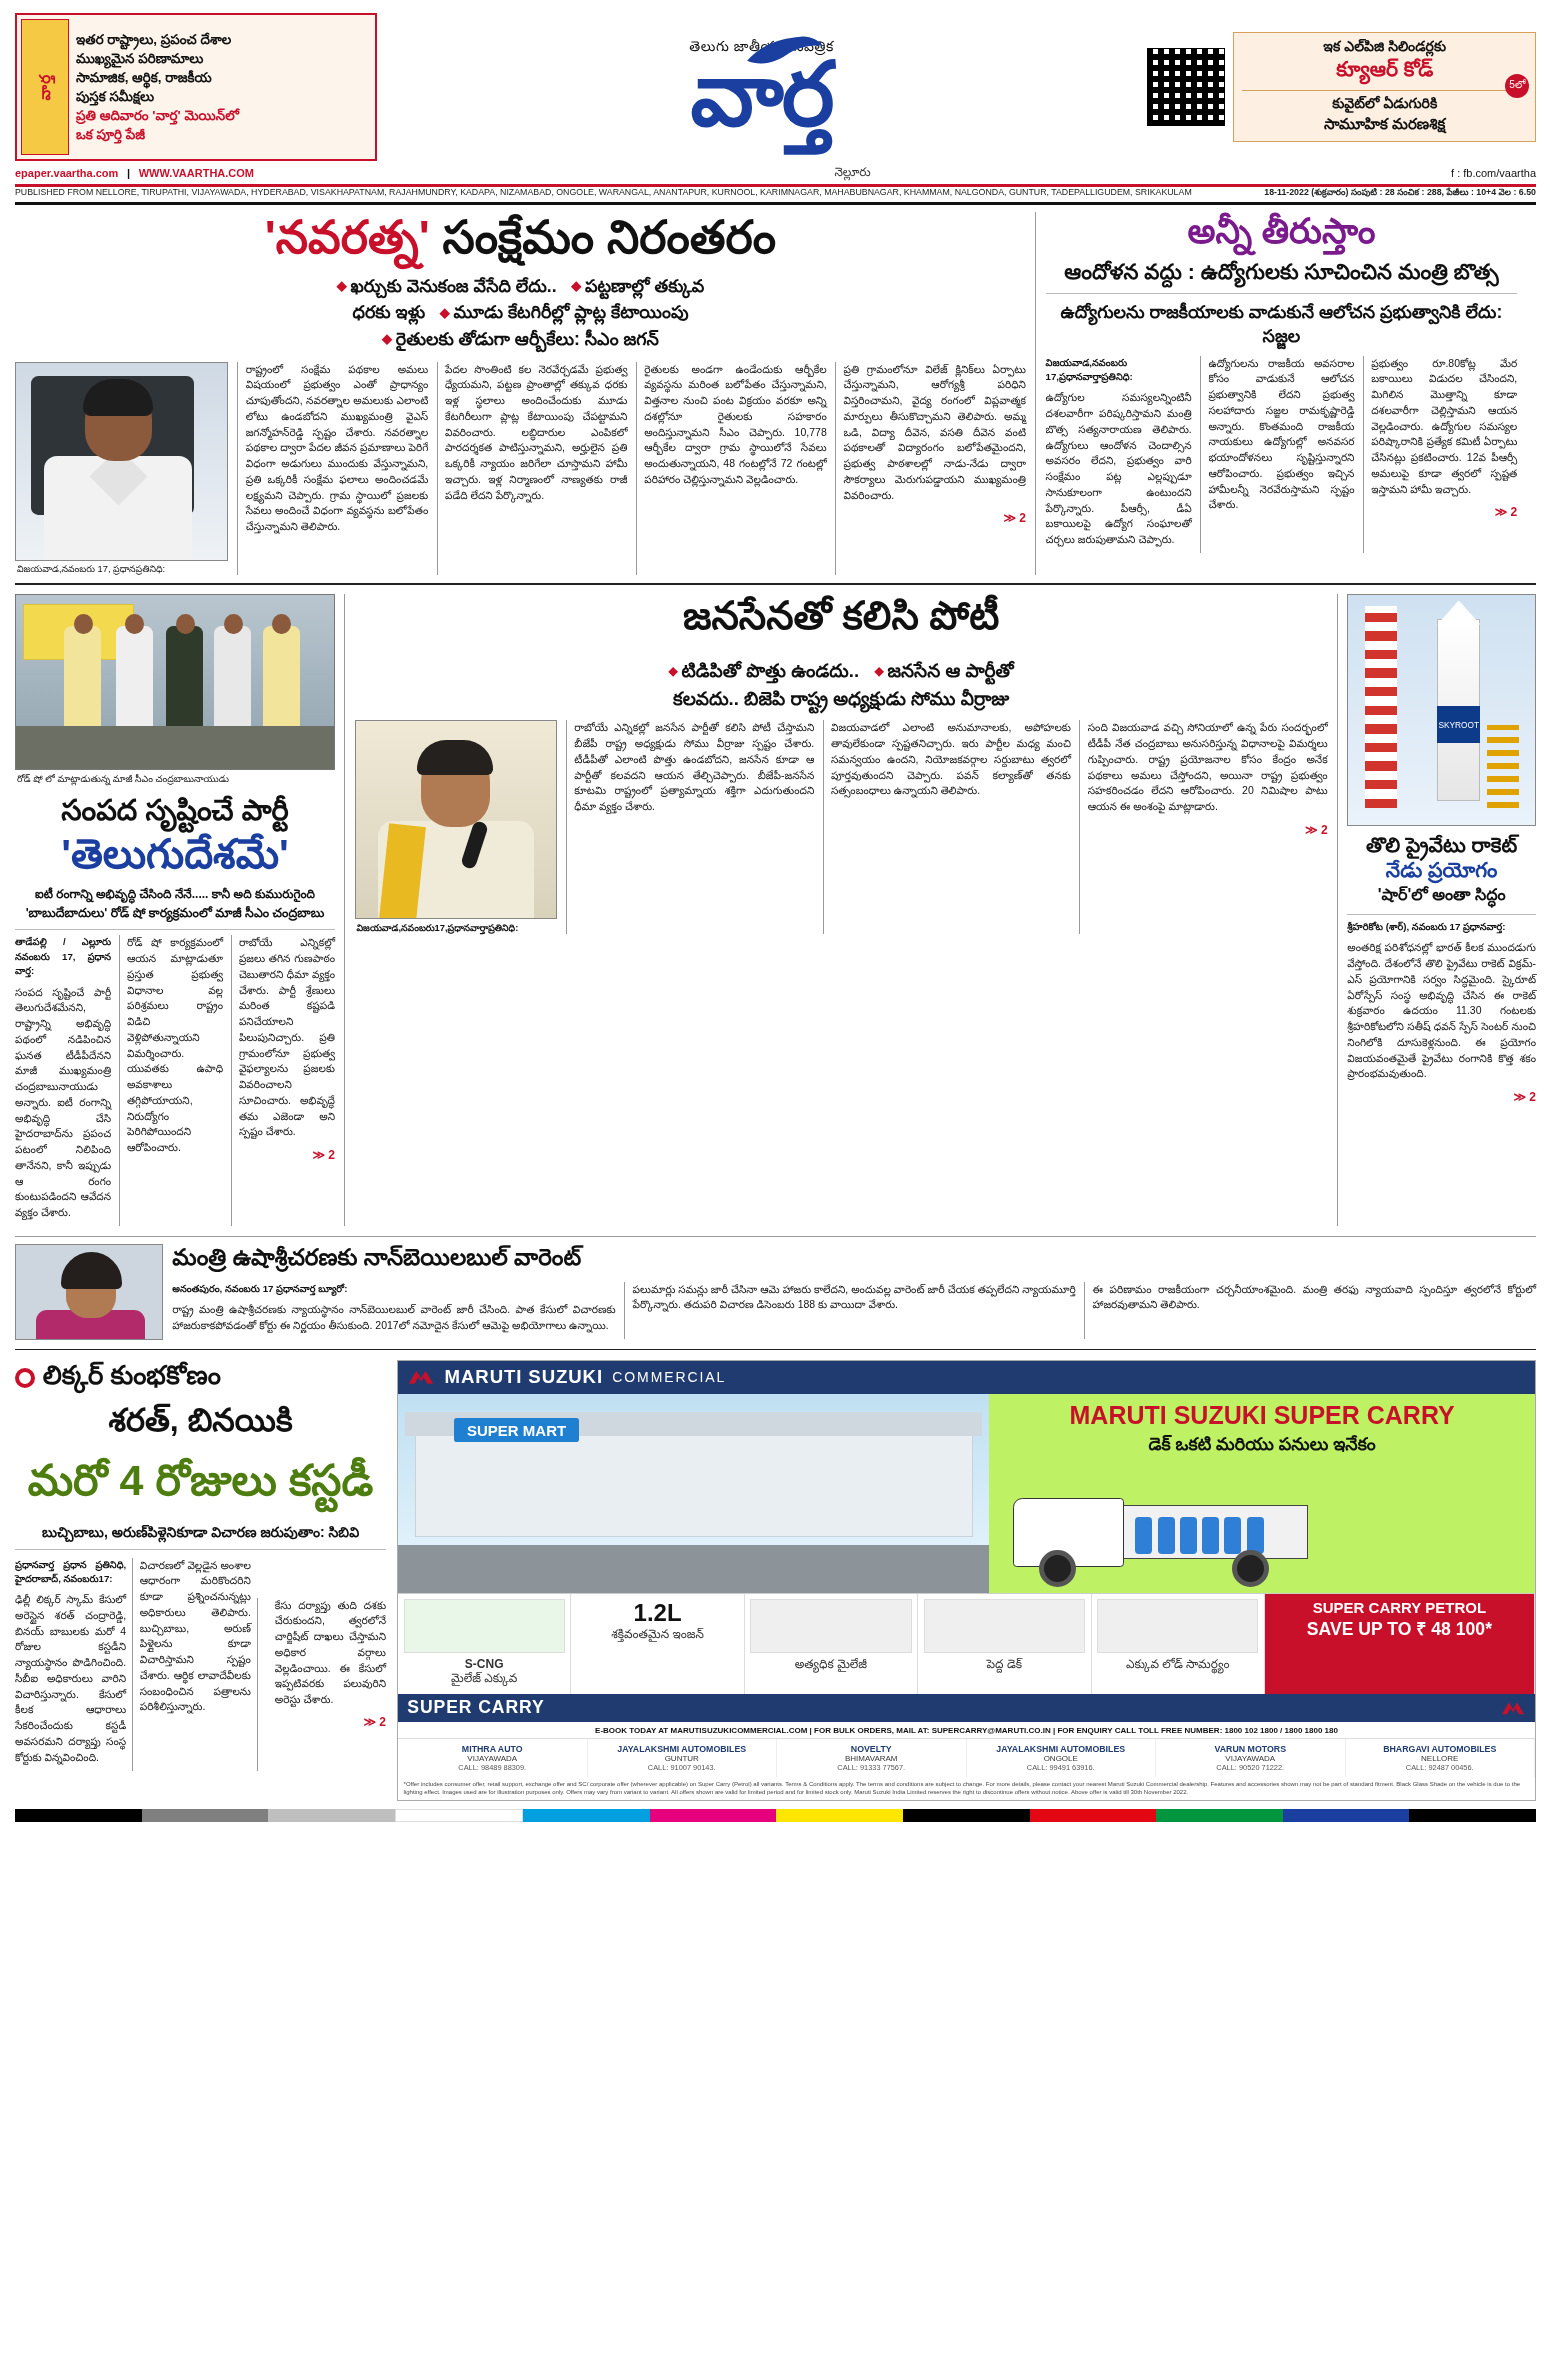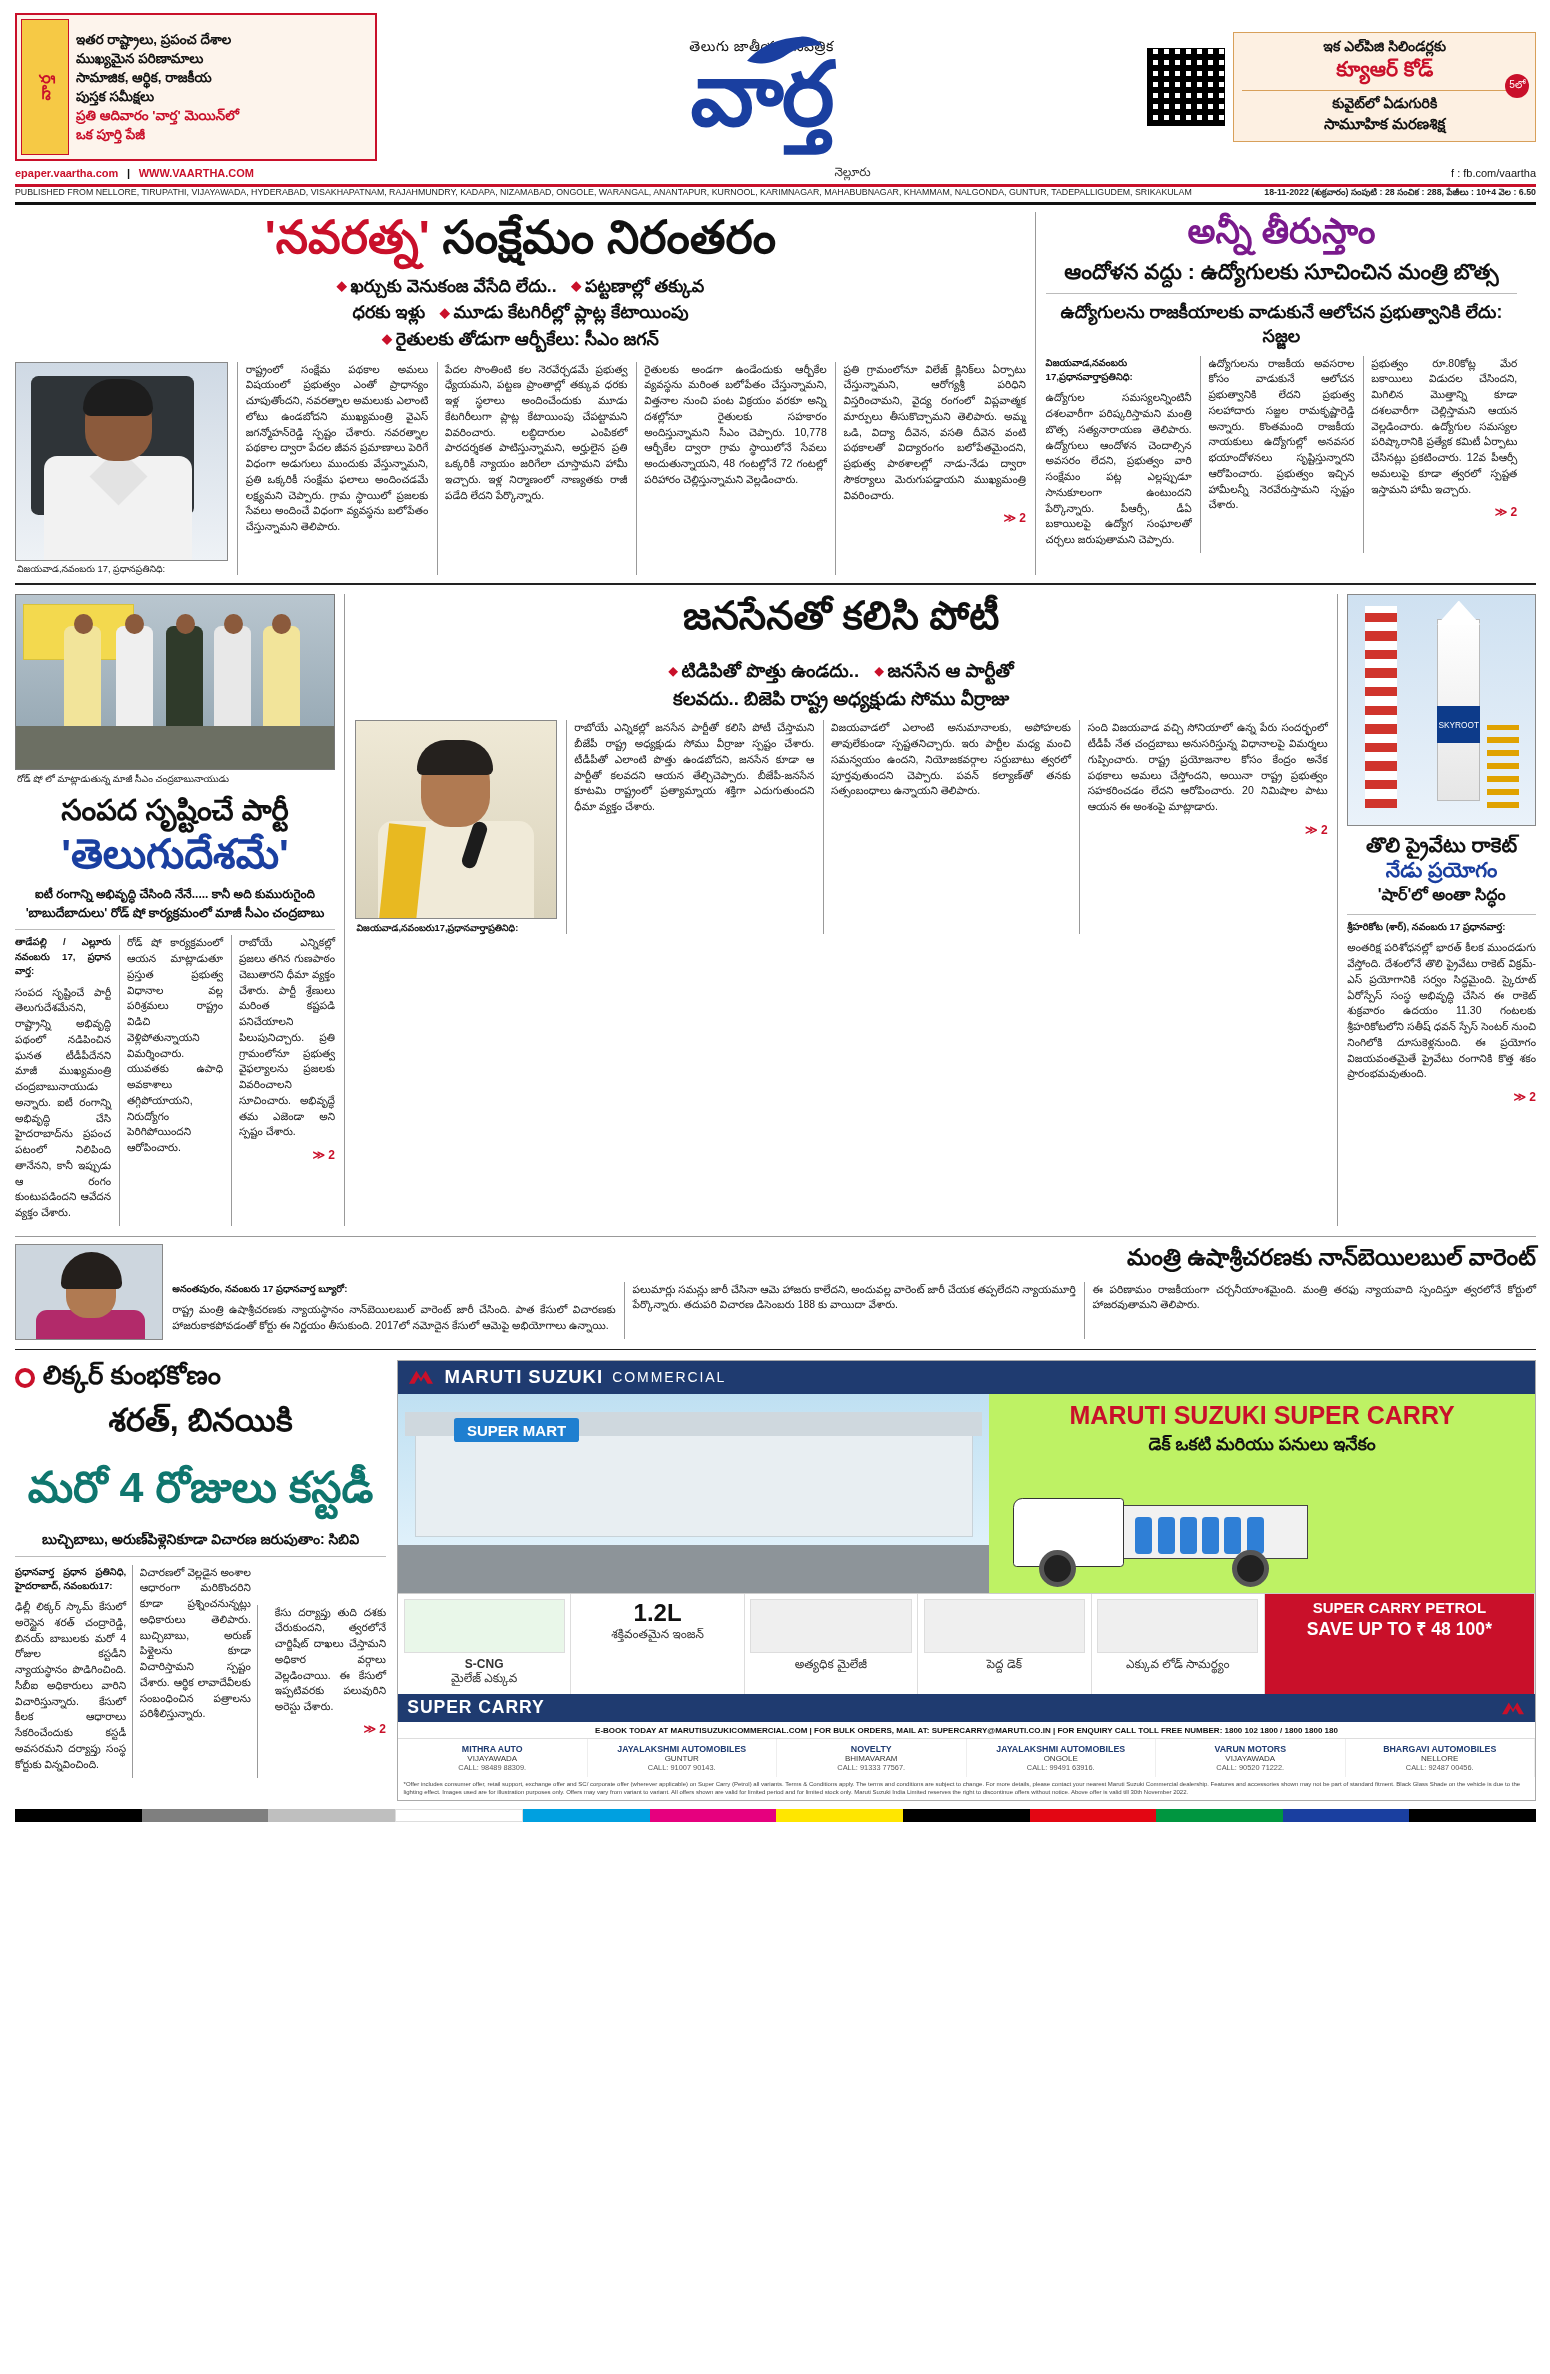"మంత్రి ఉషాశ్రీచరణకు నాన్‌బెయిలబుల్" .warrant h3 { text-align: right -> left }
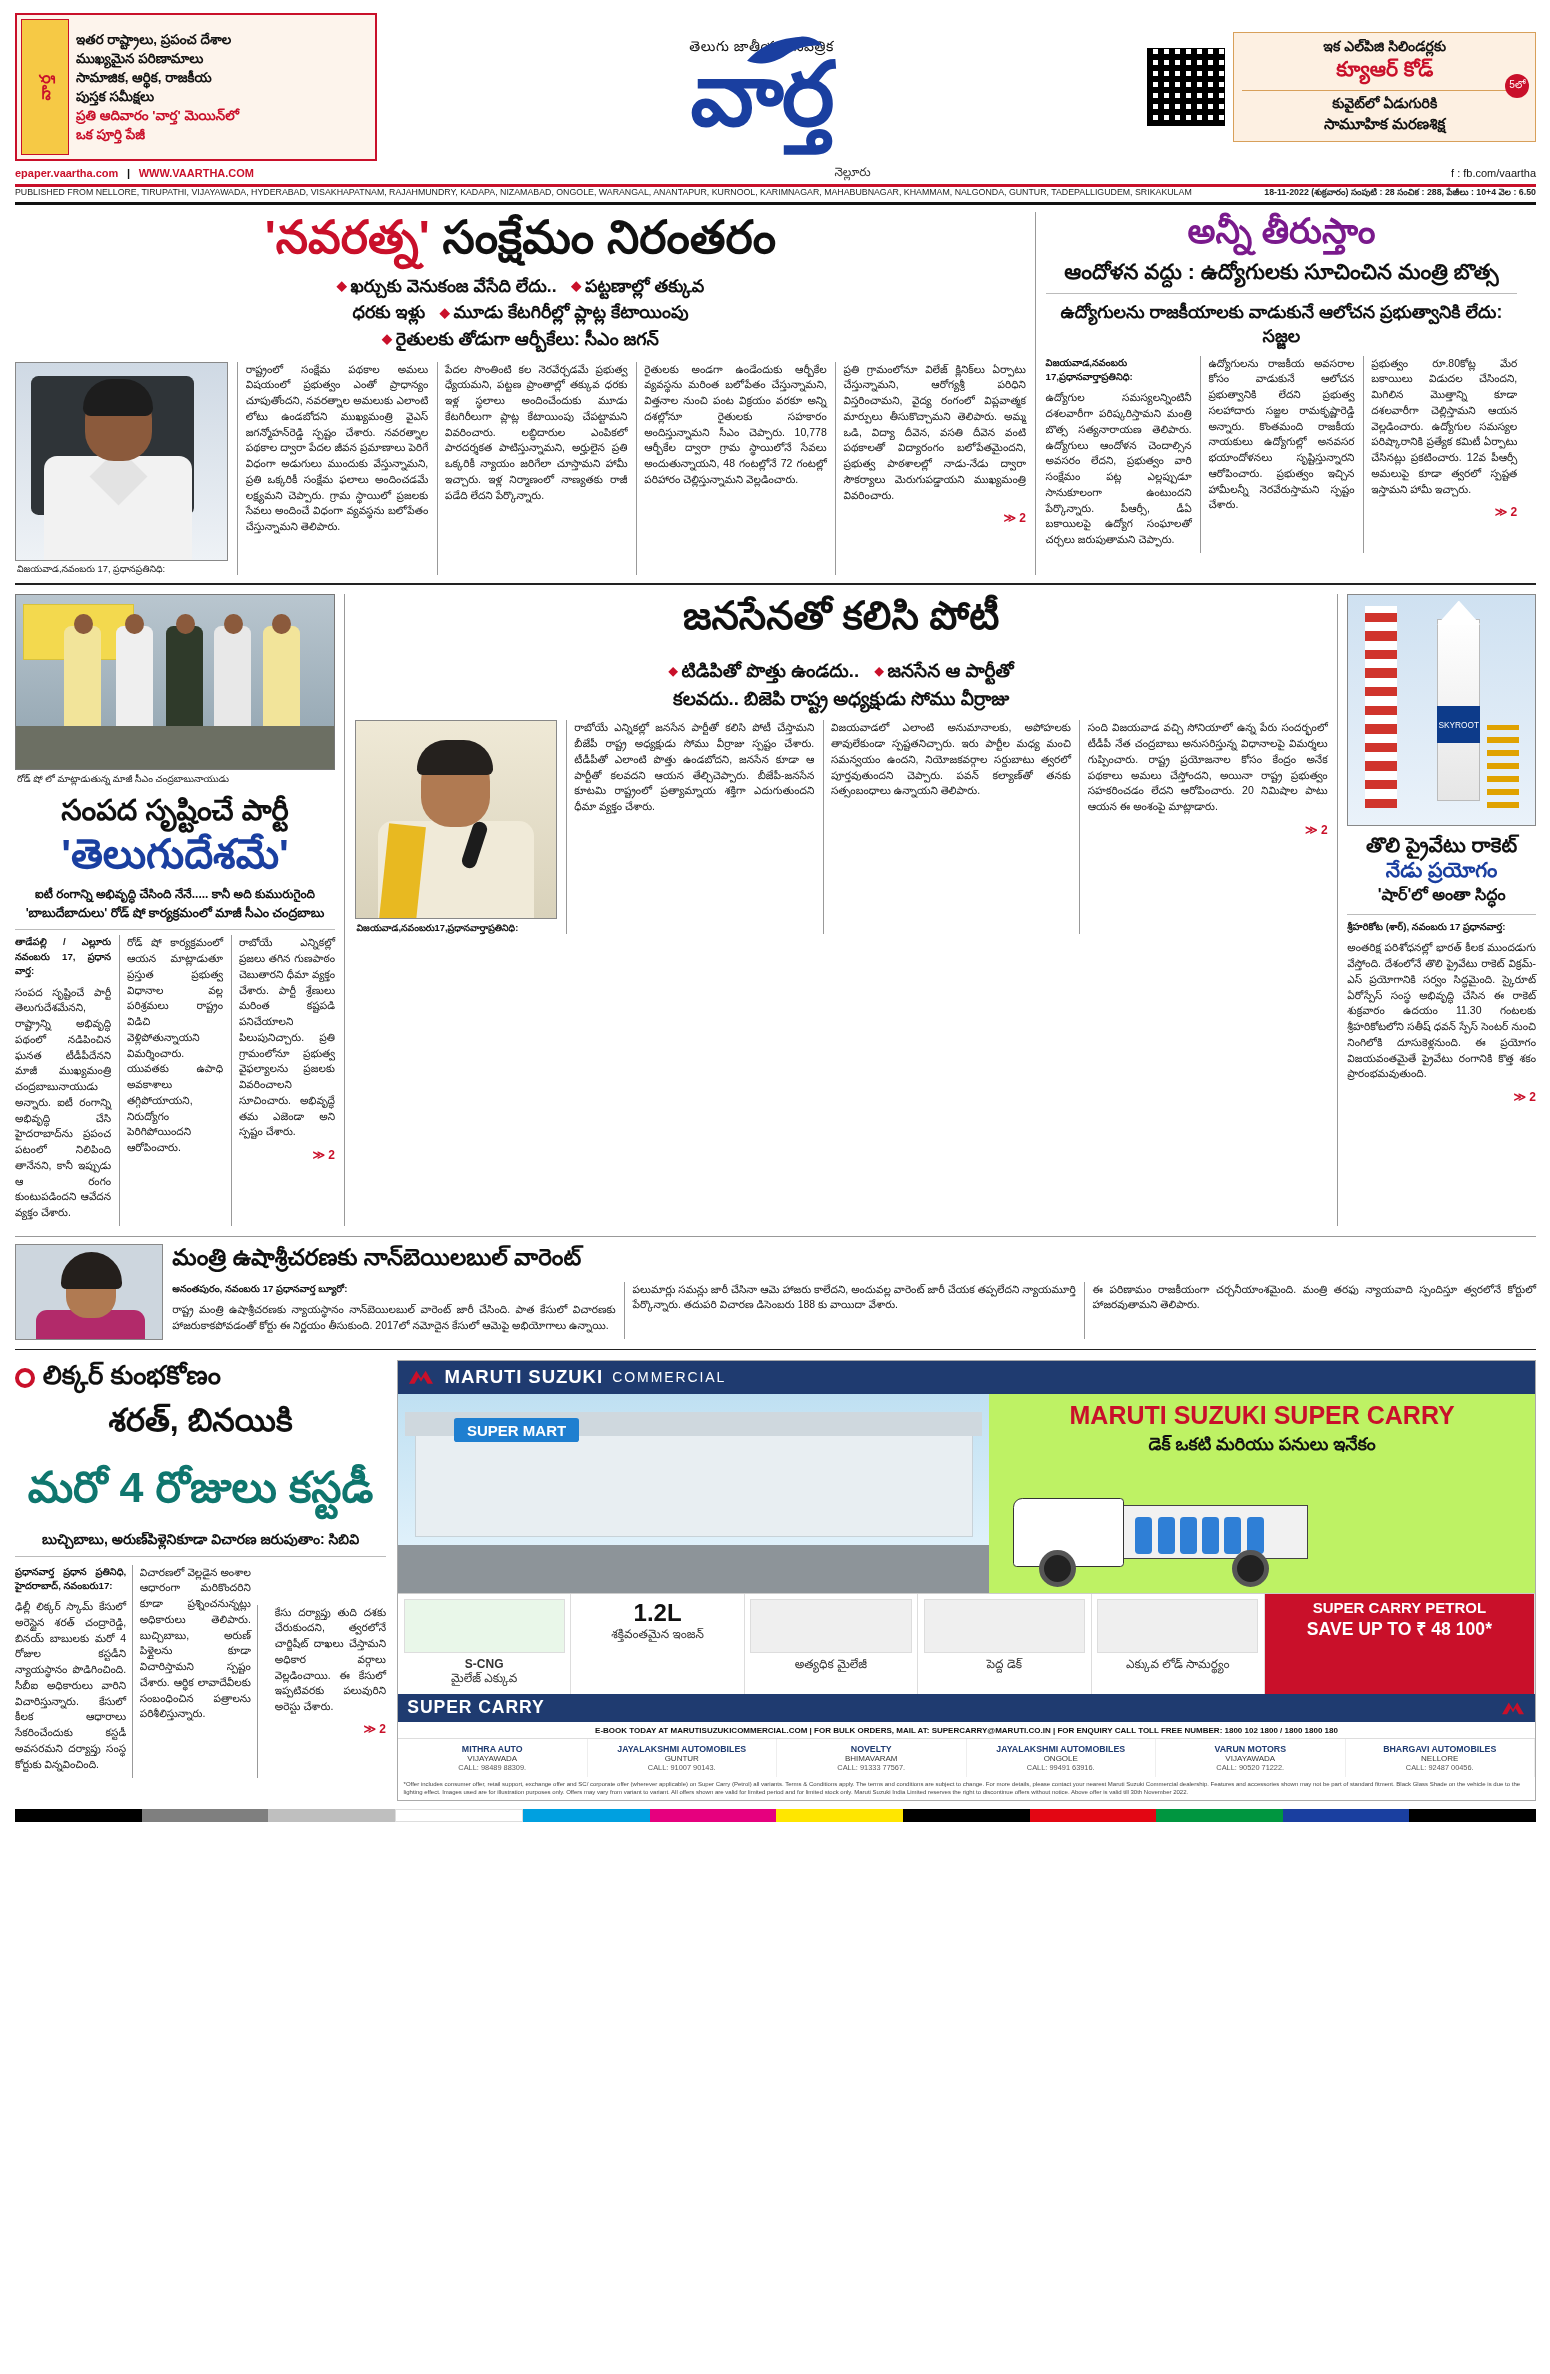"మరో 4 రోజులు కస్టడీ" .liquor h1 { color: #0f766e -> #4d7c0f; margin: 17px 0 0 -> 10px 0 0 }
